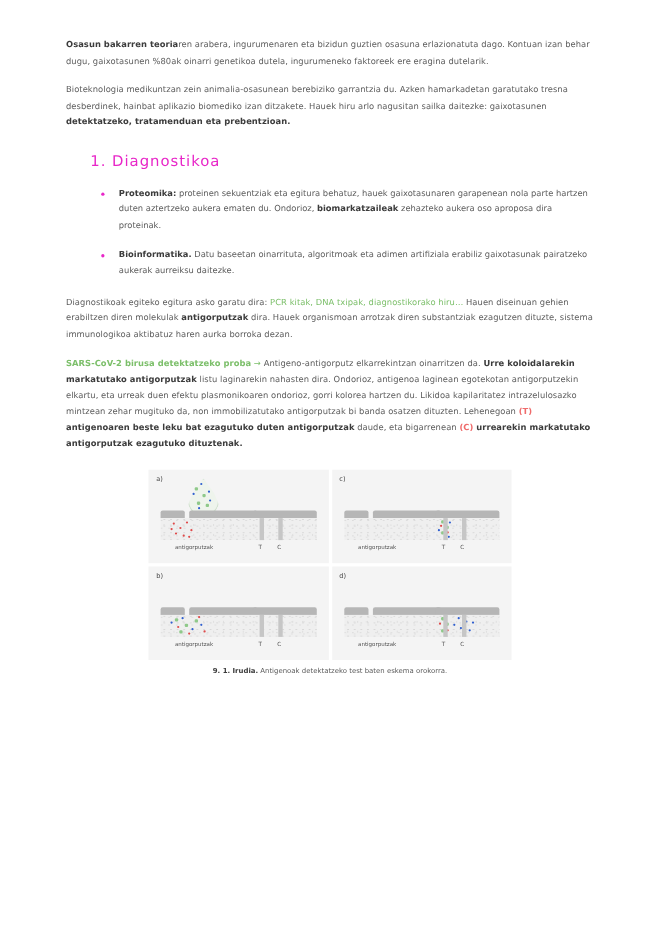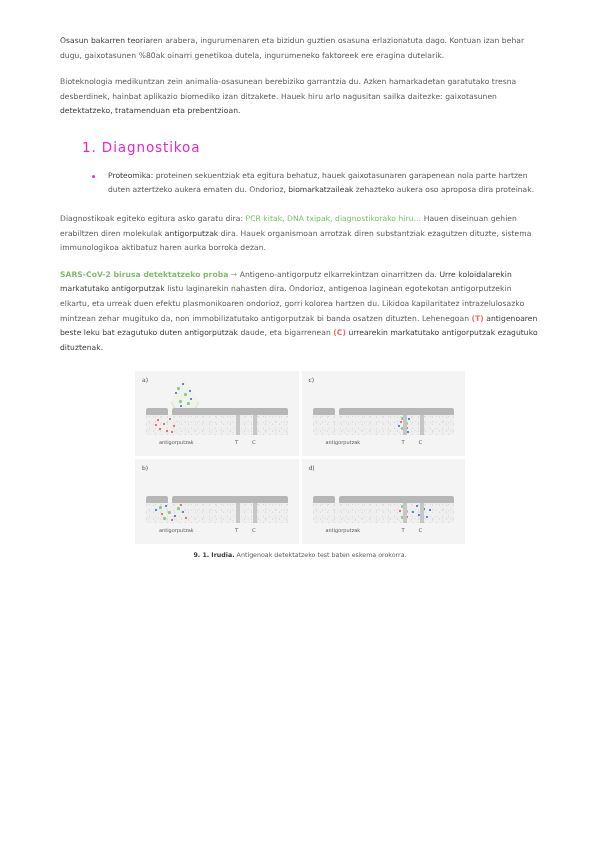"Osasun bakarren teoria" .b { font-weight: normal -> bold }
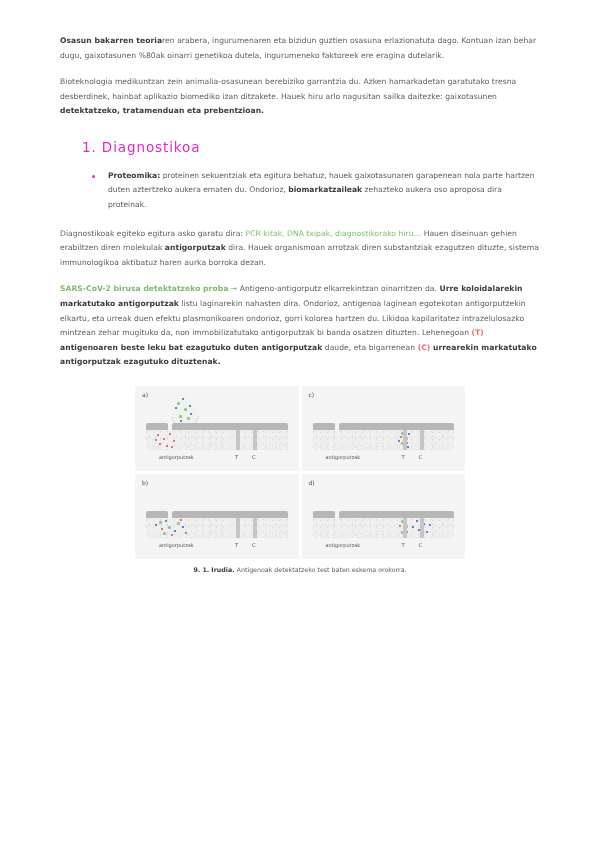"Bioinformatika. Datu baseetan" li { html: none -> <li> <span>Bioinformatika.</span><span> Datu baseetan oinarrituta, algoritmoak eta adimen artifiziala erabiliz gaixotasunak pairatzeko aukerak aurreiksu daitezke.</span> </li> }
